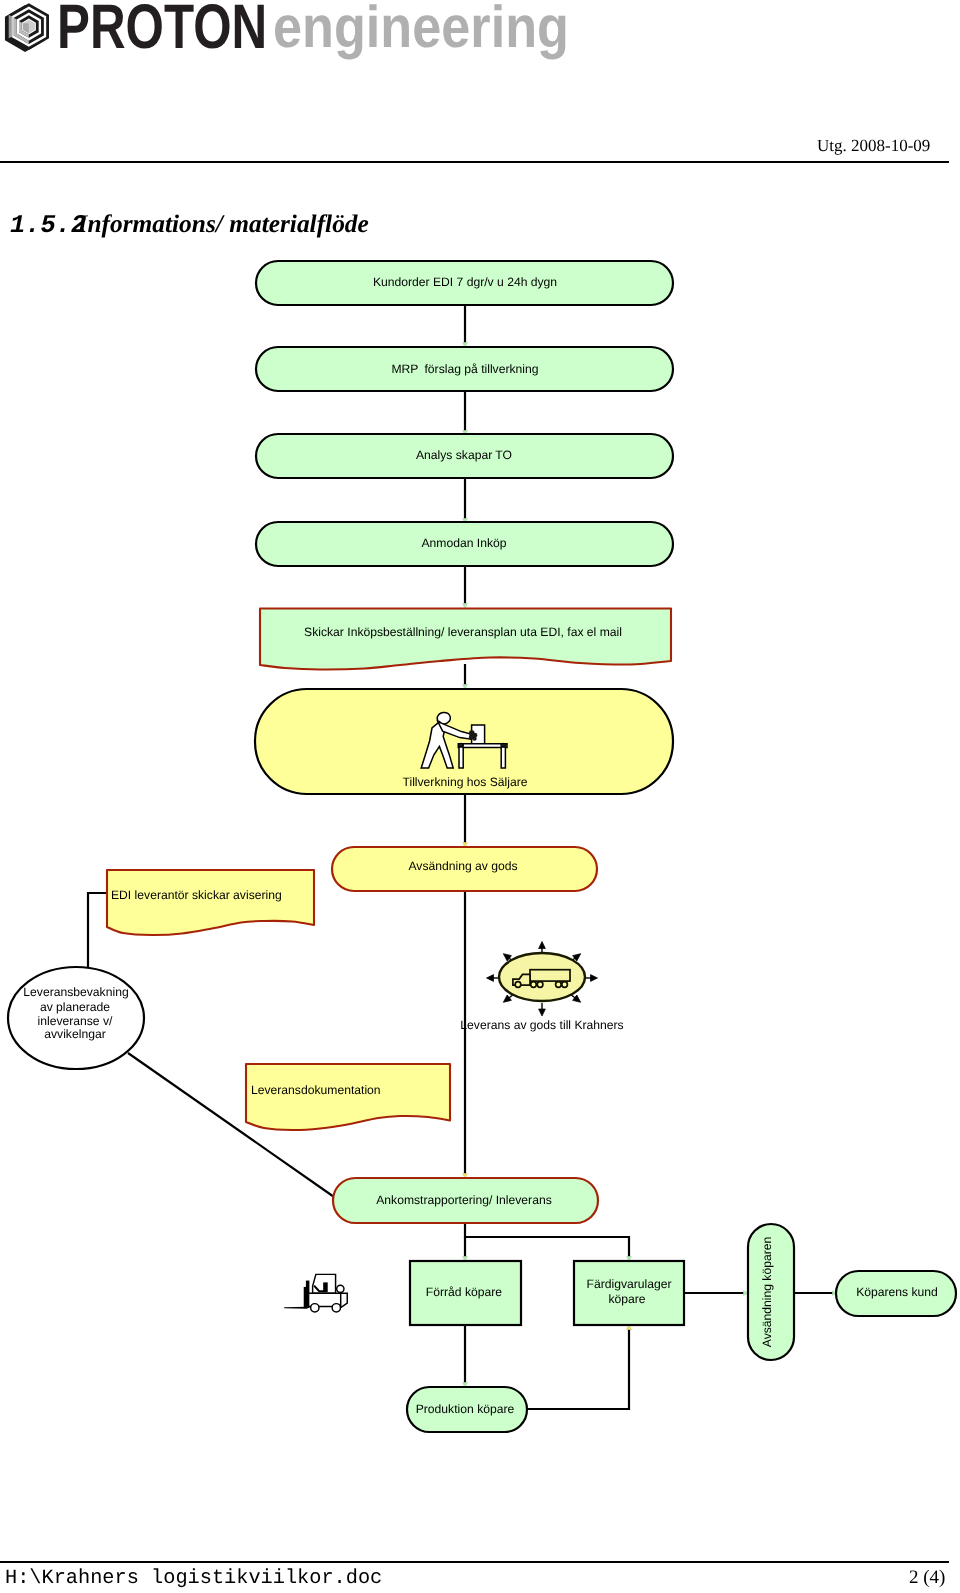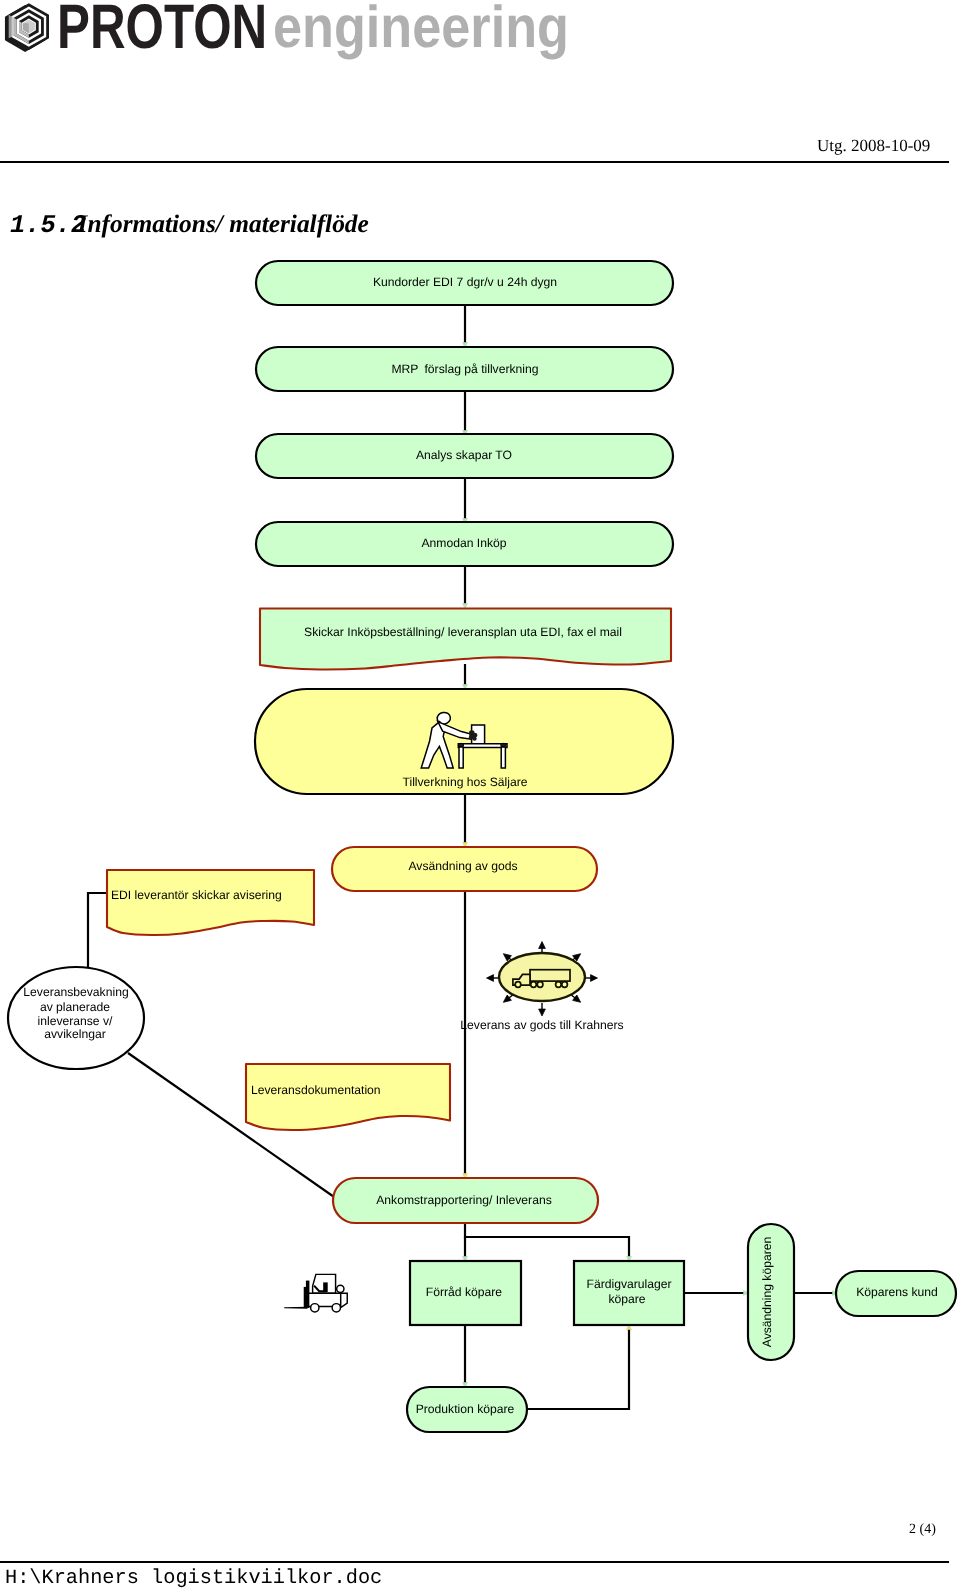"2 (4)" .ftr-right { font-size: 14px -> 19px; top: 1520px -> 1568px }
